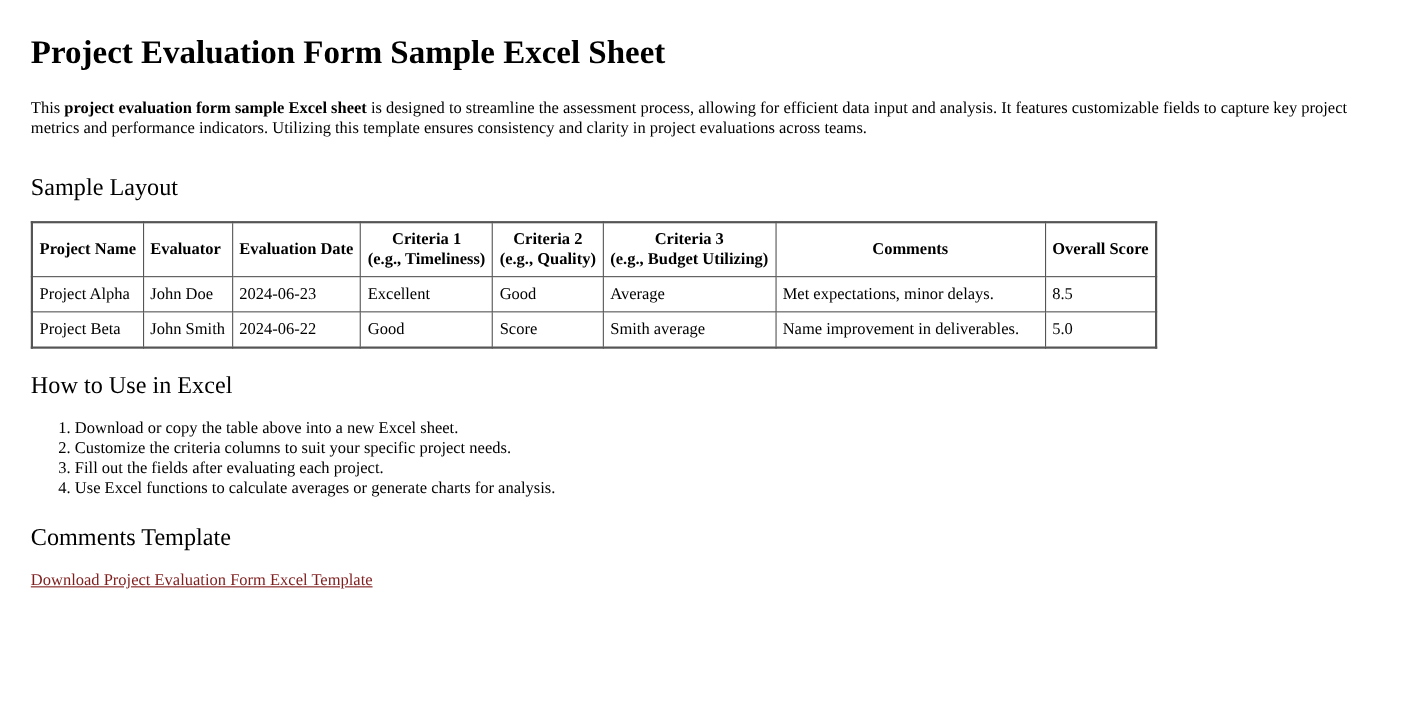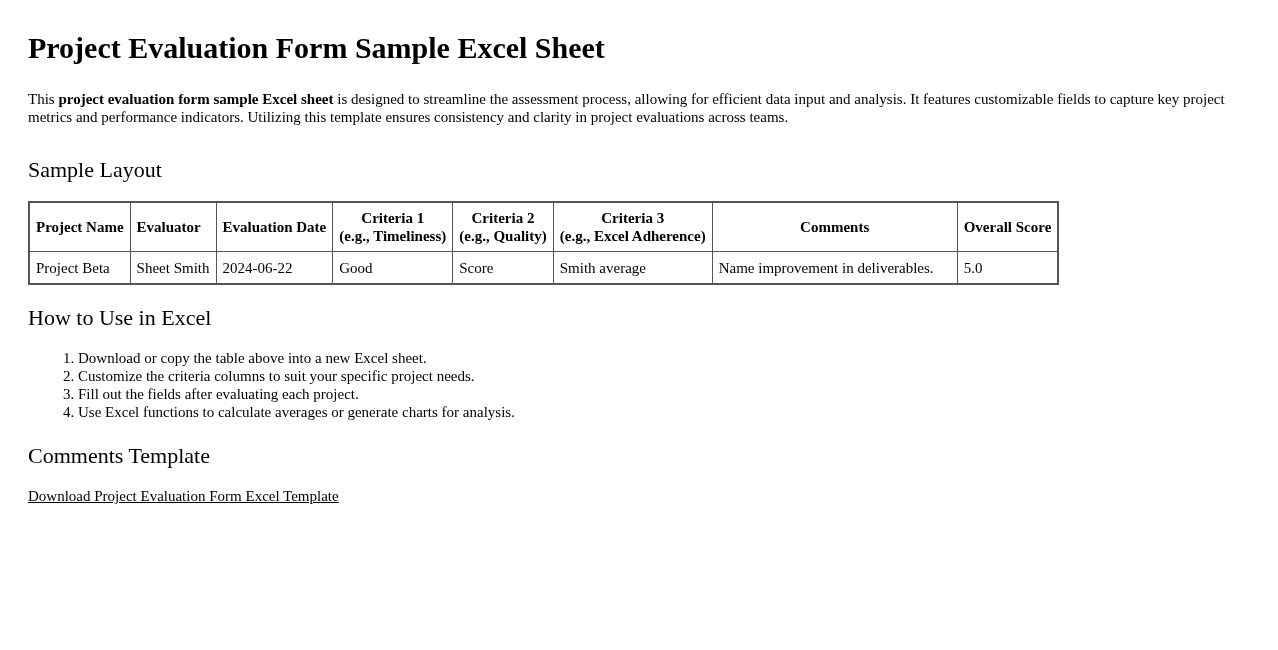"(e.g., Excel Adherence)" span { text: Excel Adherence -> Budget Utilizing }
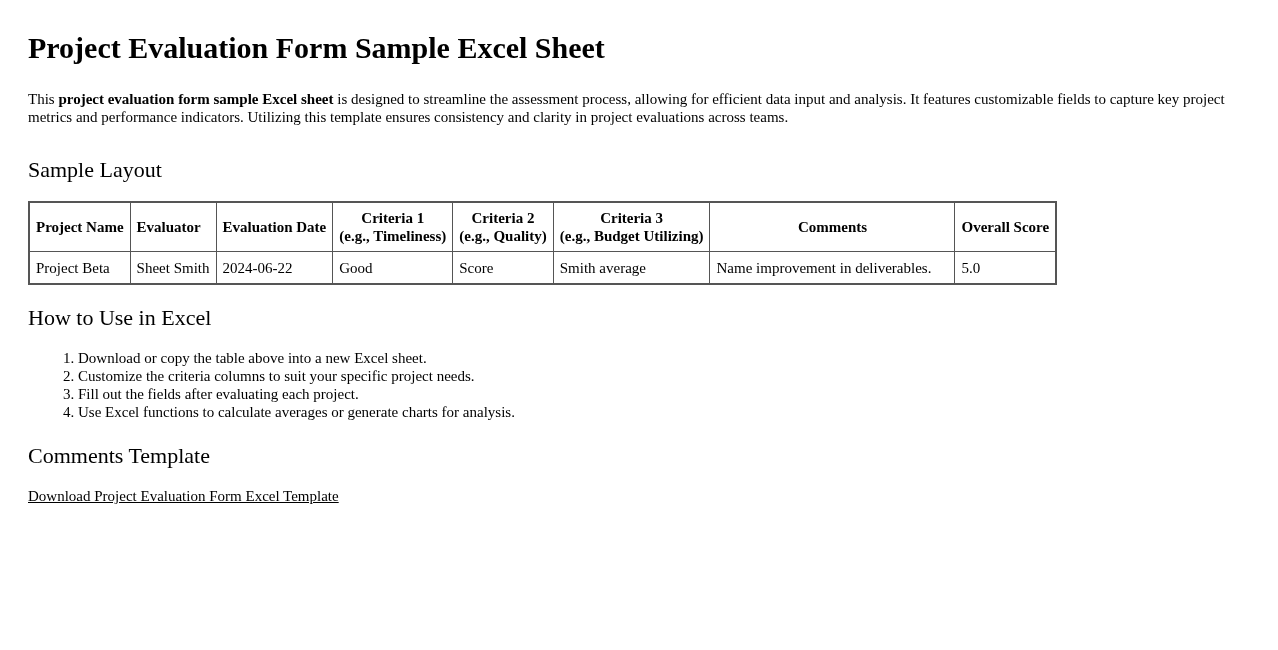"Project Alpha" tr { html: none -> <tr> <td>Project Alpha</td> <td>John Doe</td> <td>2024-06-23</td> <td>Excellent</td> <td>Good</td> <td>Average</td> <td>Met expectations, minor delays.</td> <td>8.5</td> </tr> }
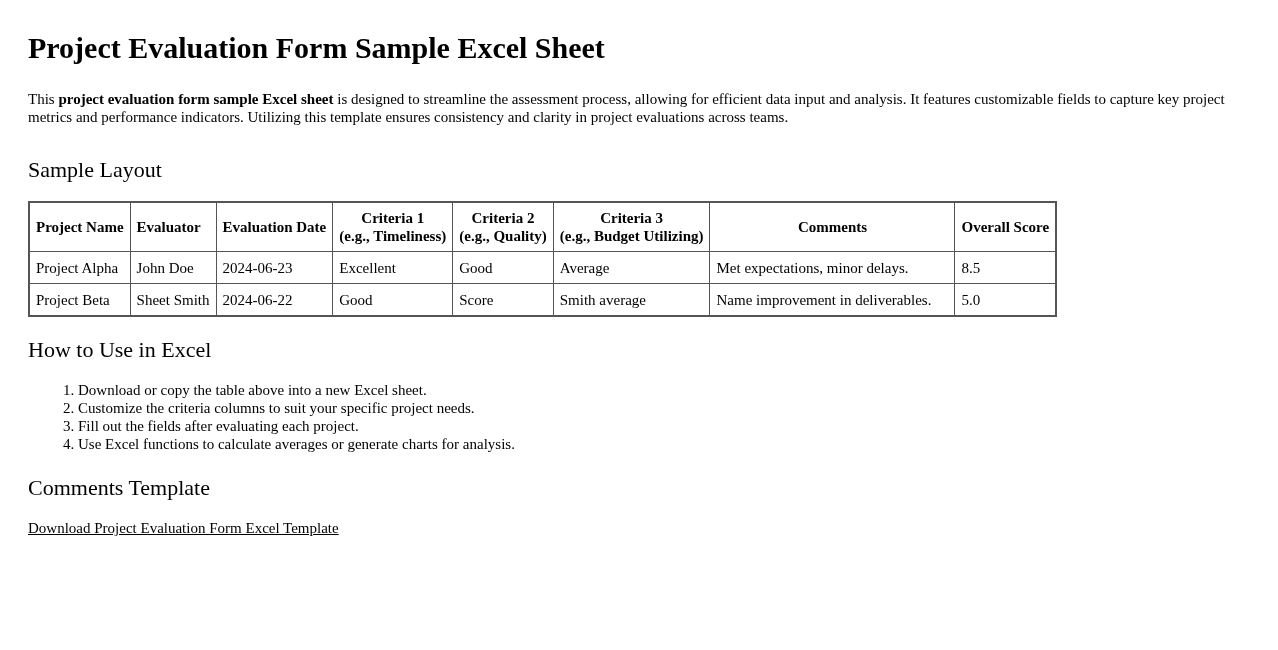"Sheet Smith" td { text: Sheet -> John }
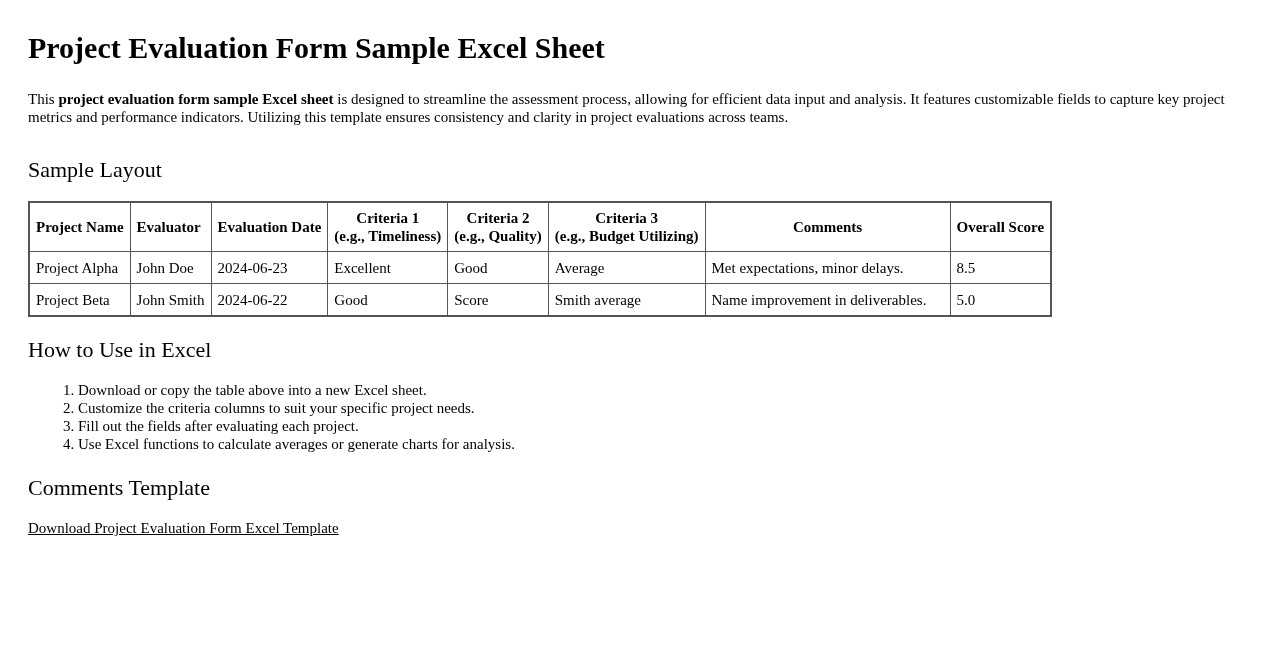"Download or copy the table" ol li { margin-left: 10px -> none }
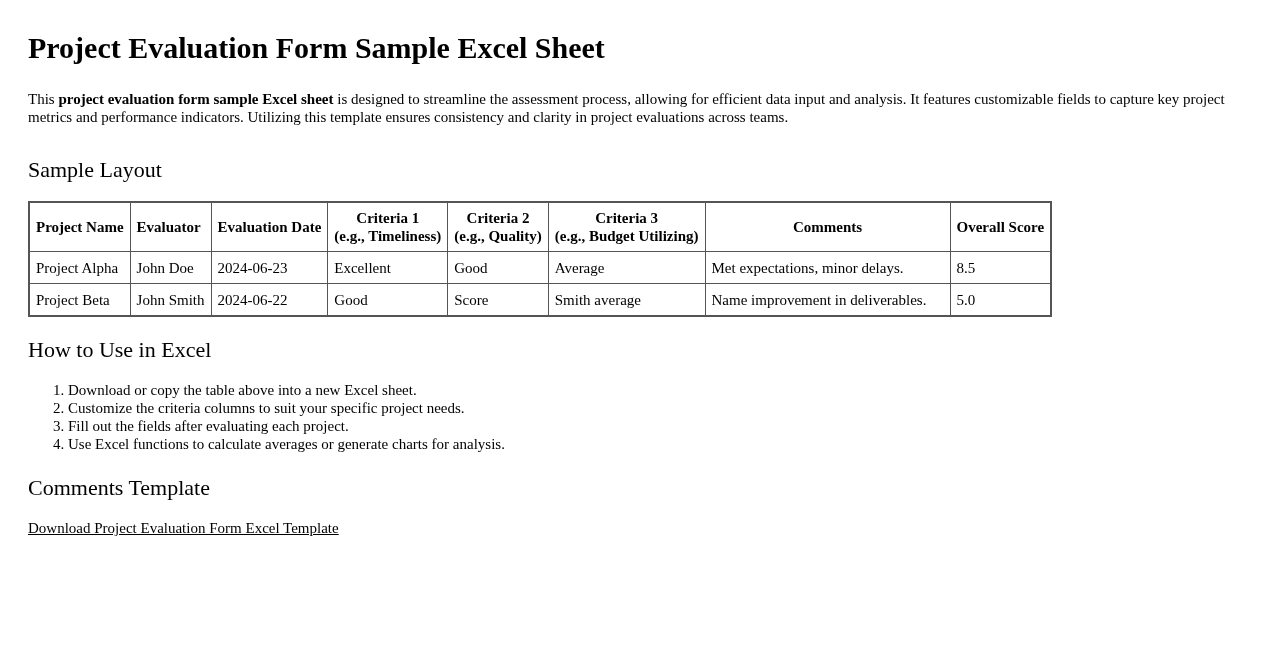"Download Project Evaluation Form Excel" a.dl { color: #000000 -> #7f1d1d }
